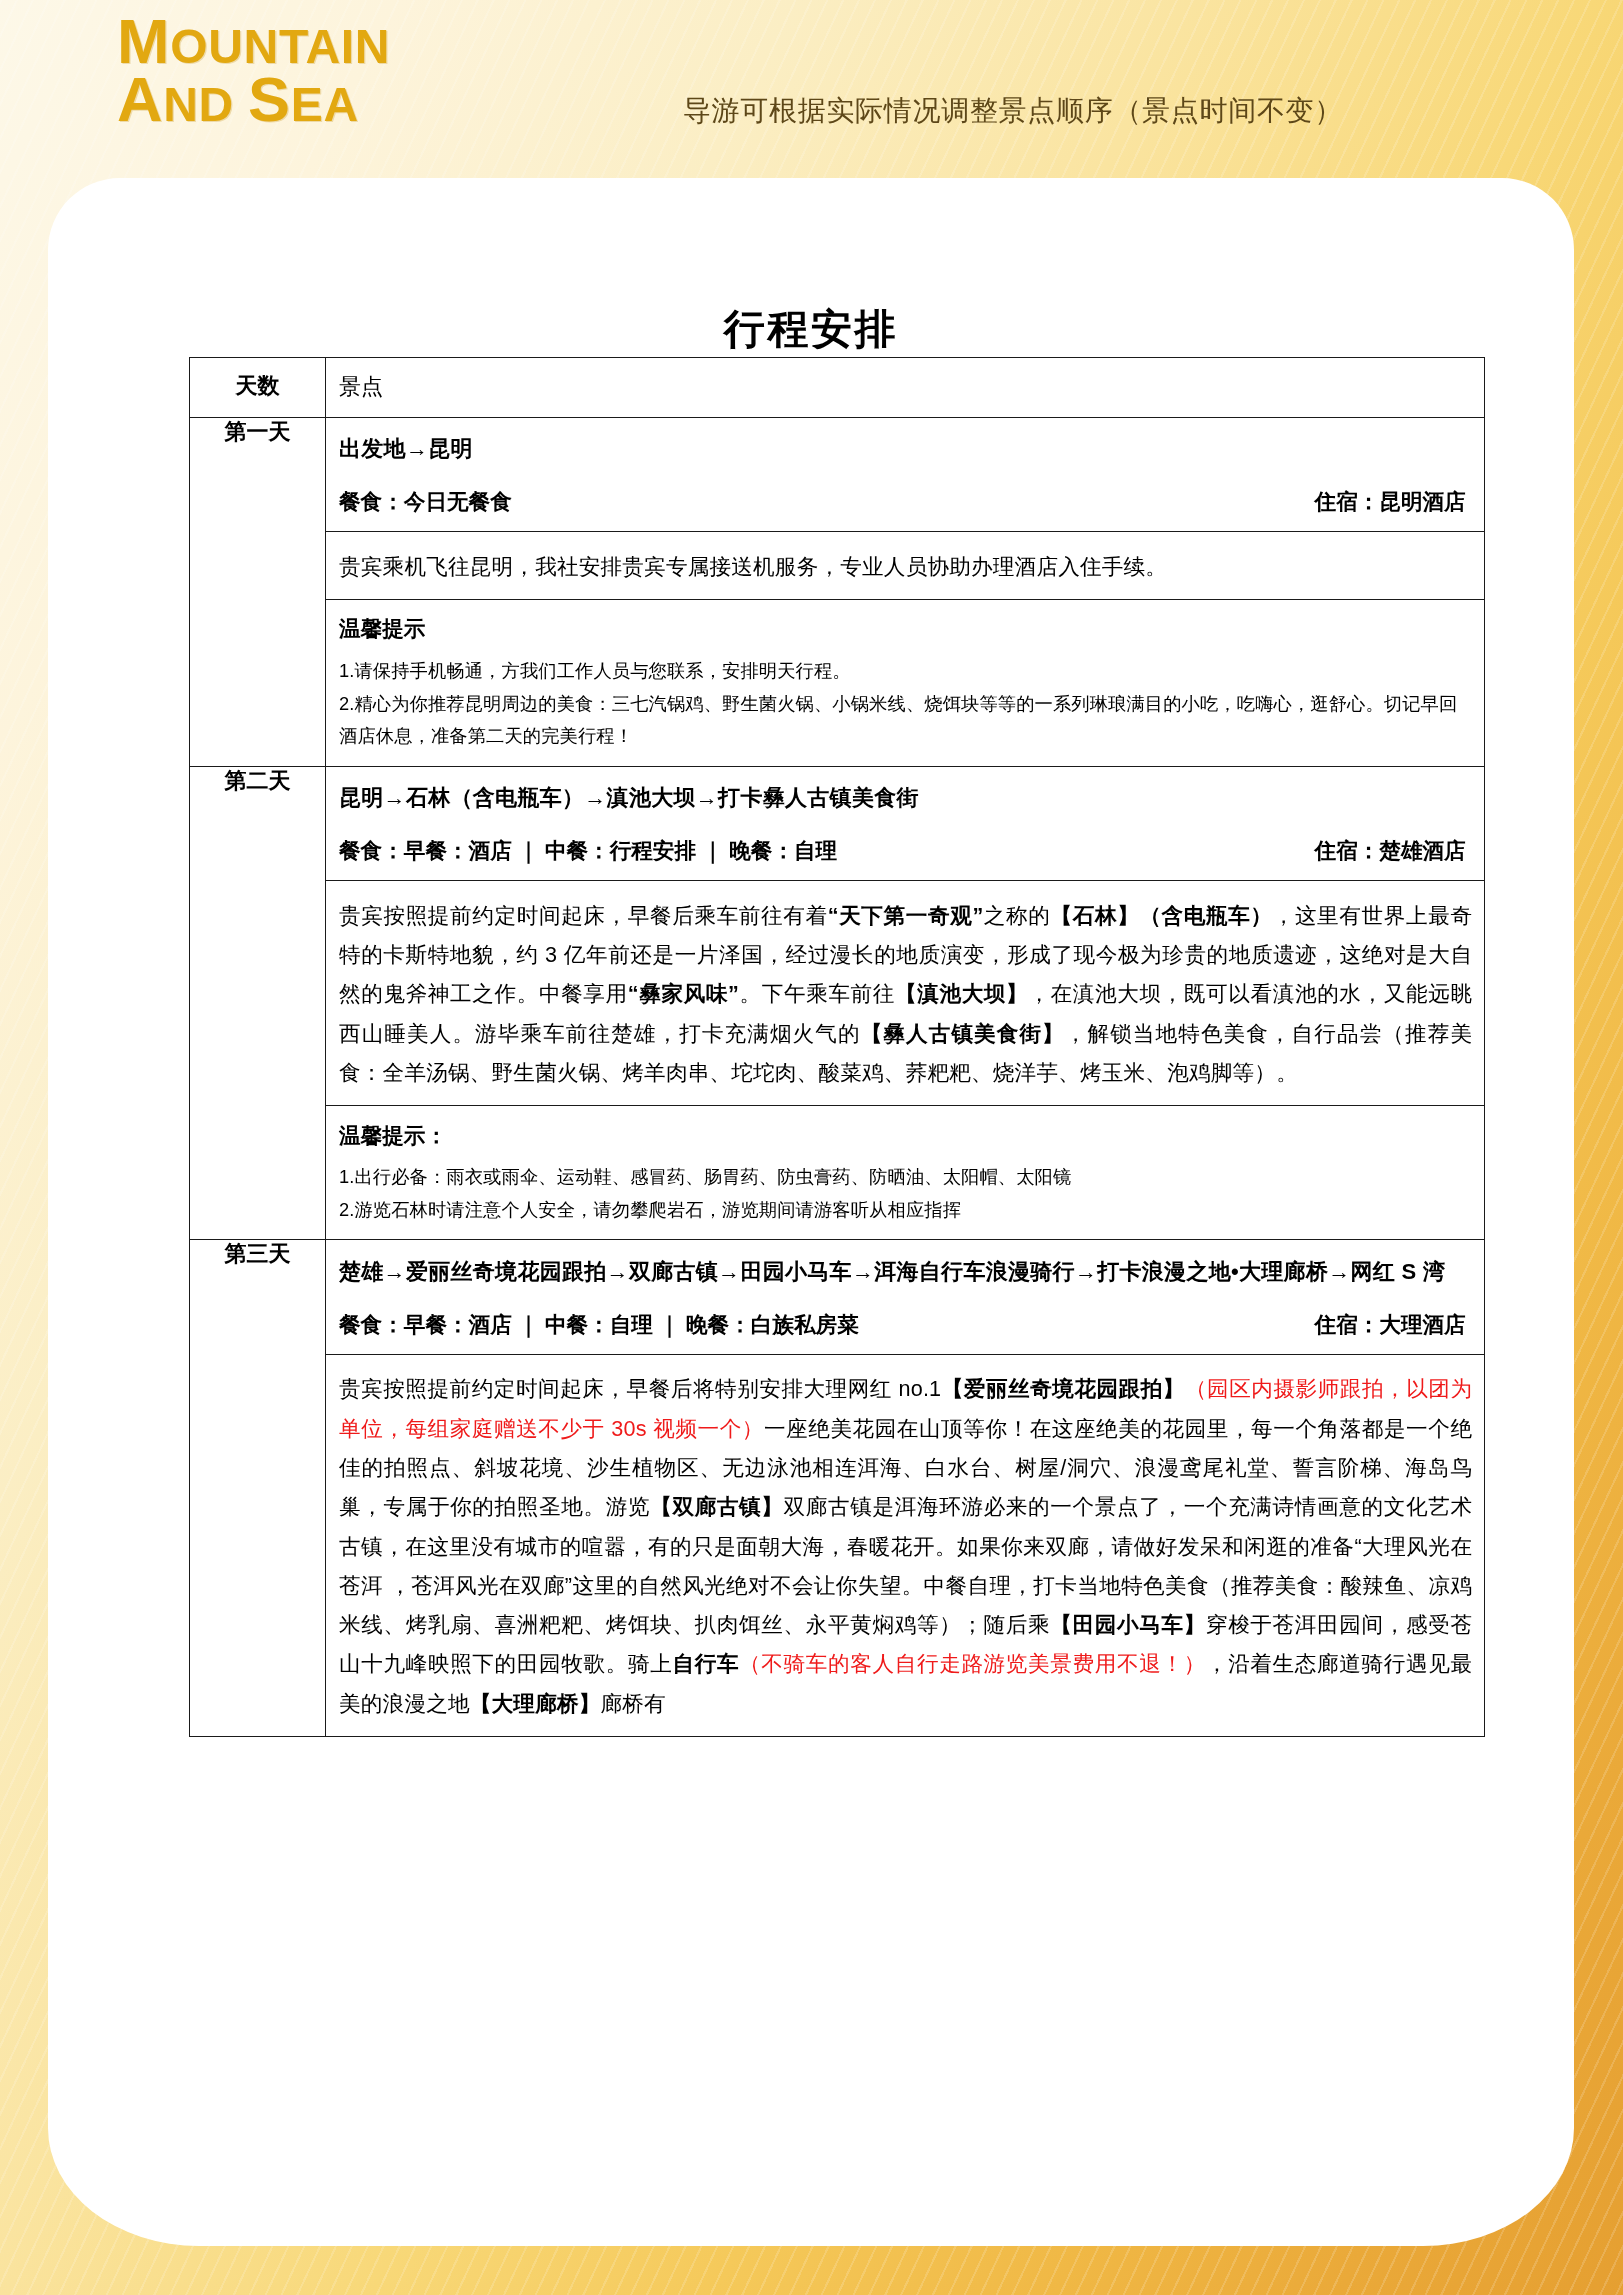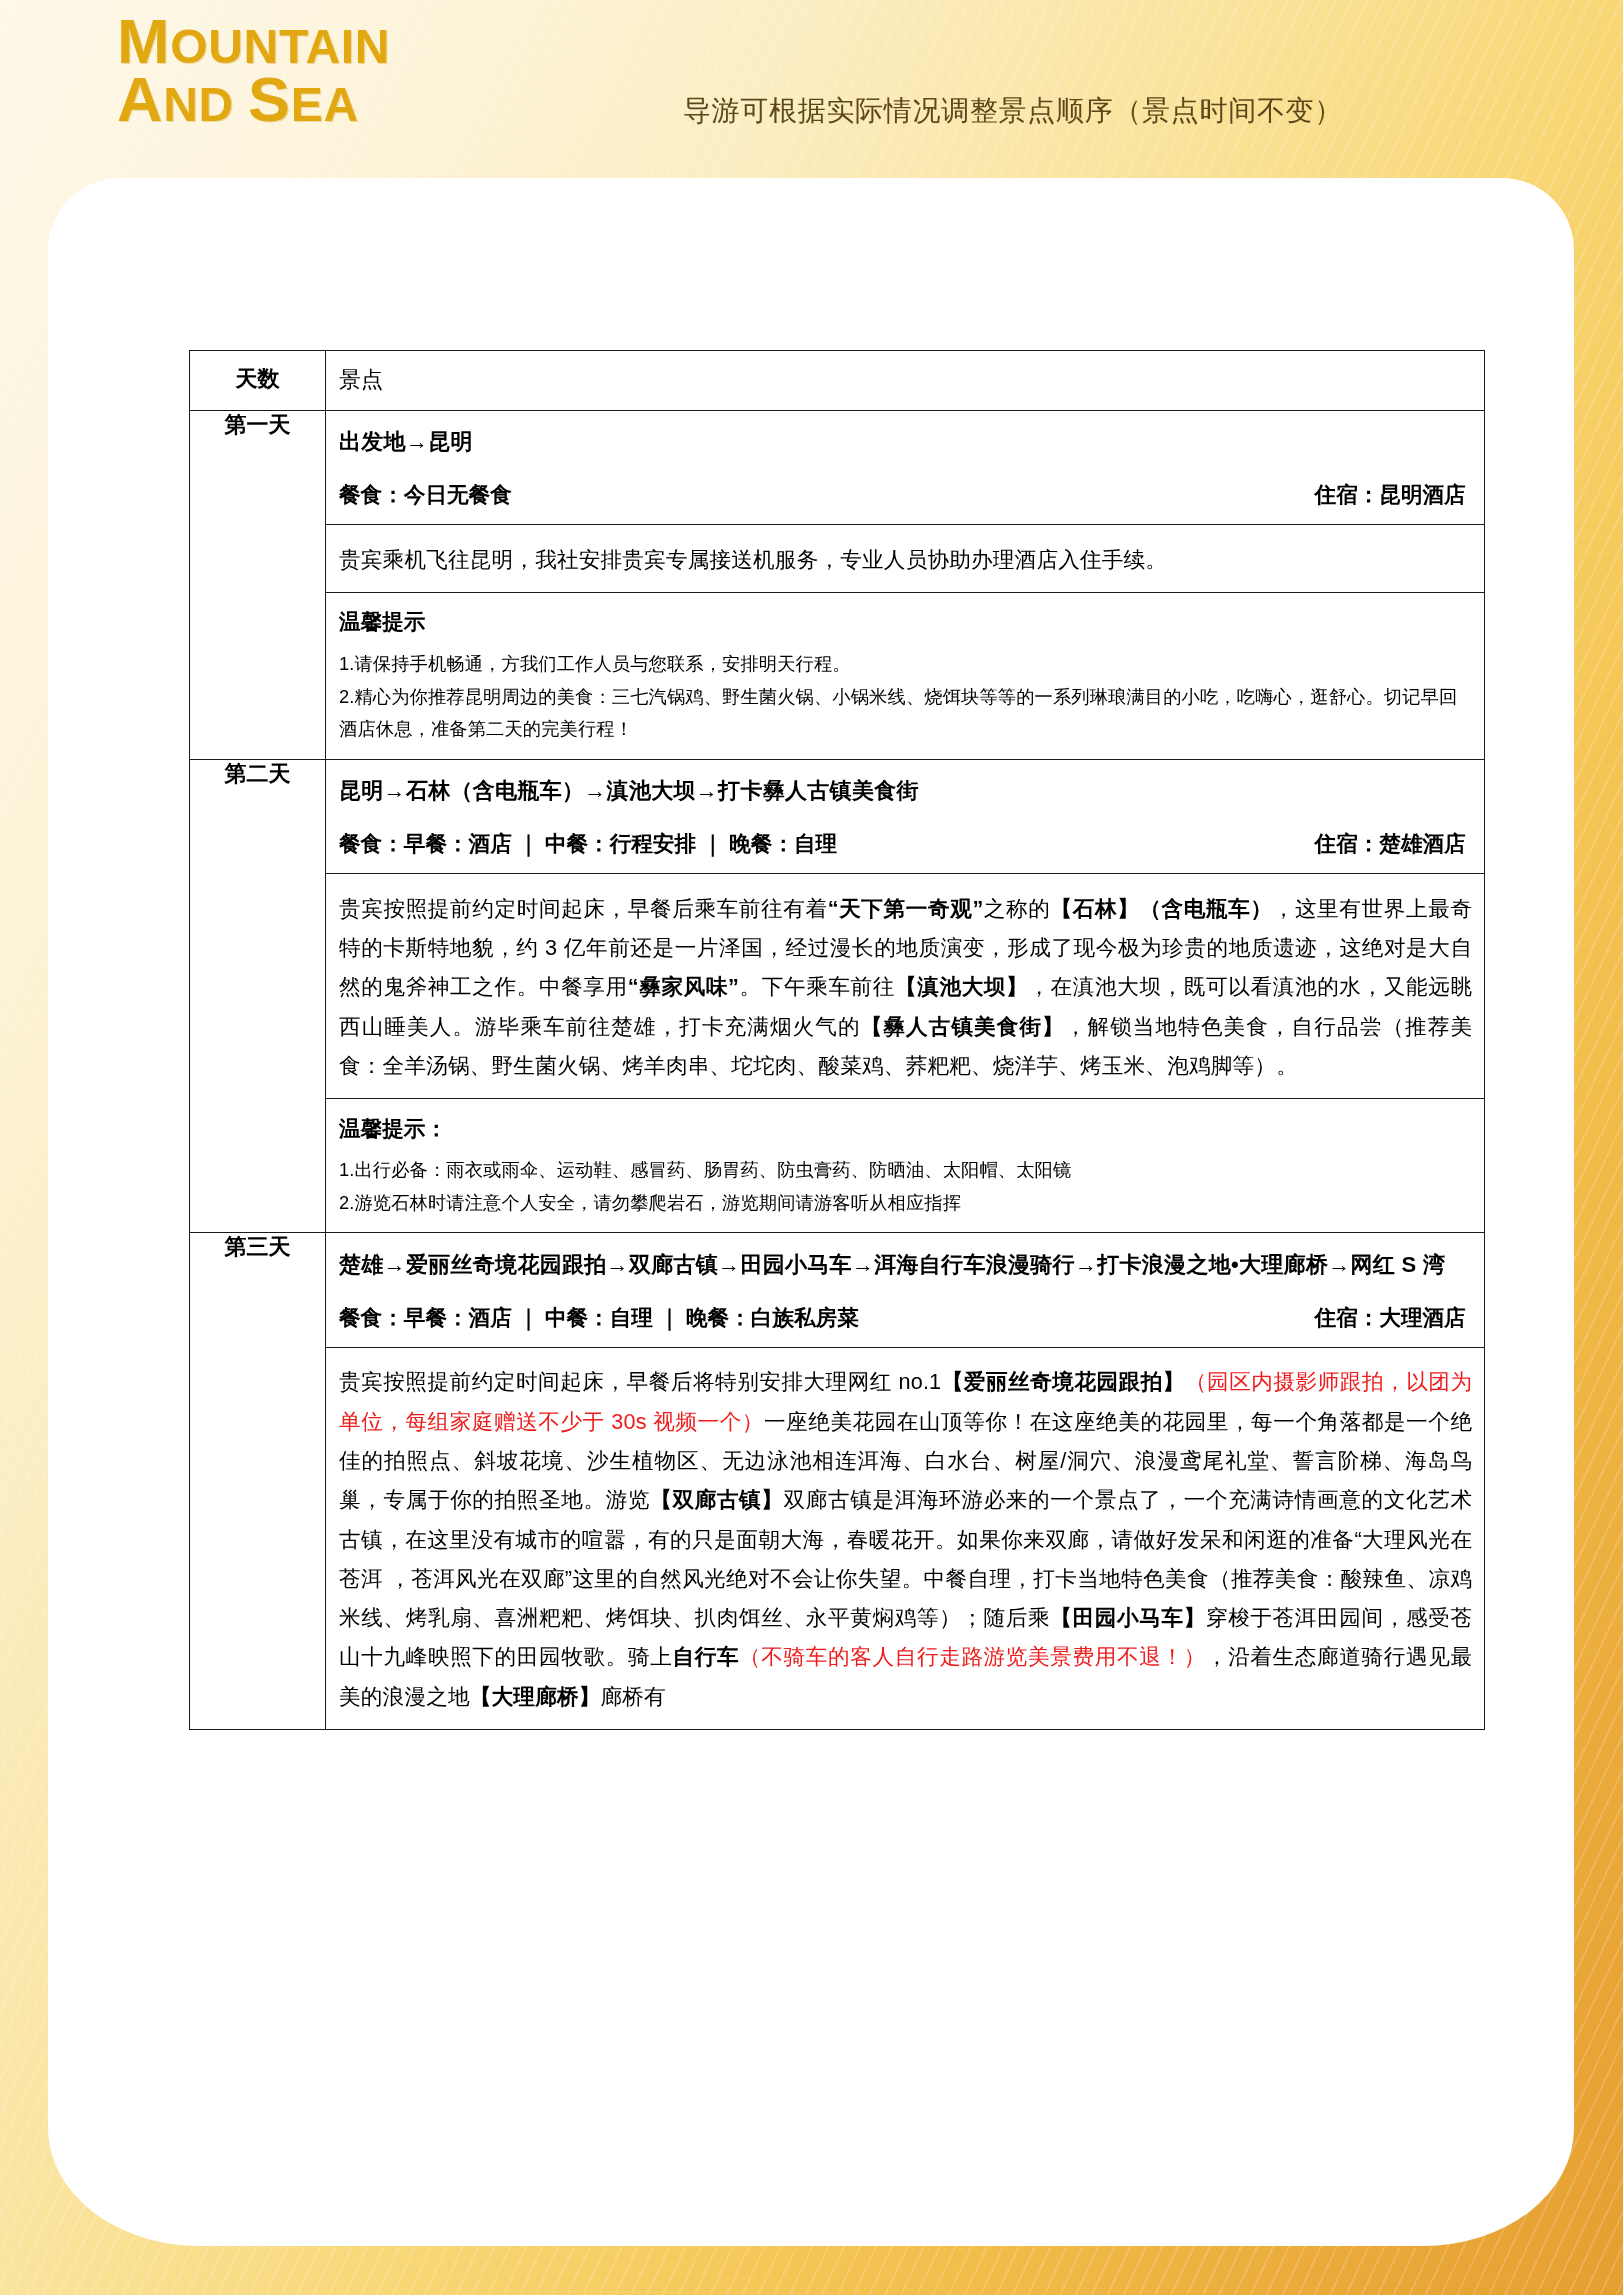"行程安排" div.doc-title { html: none -> <div>行程安排</div> }
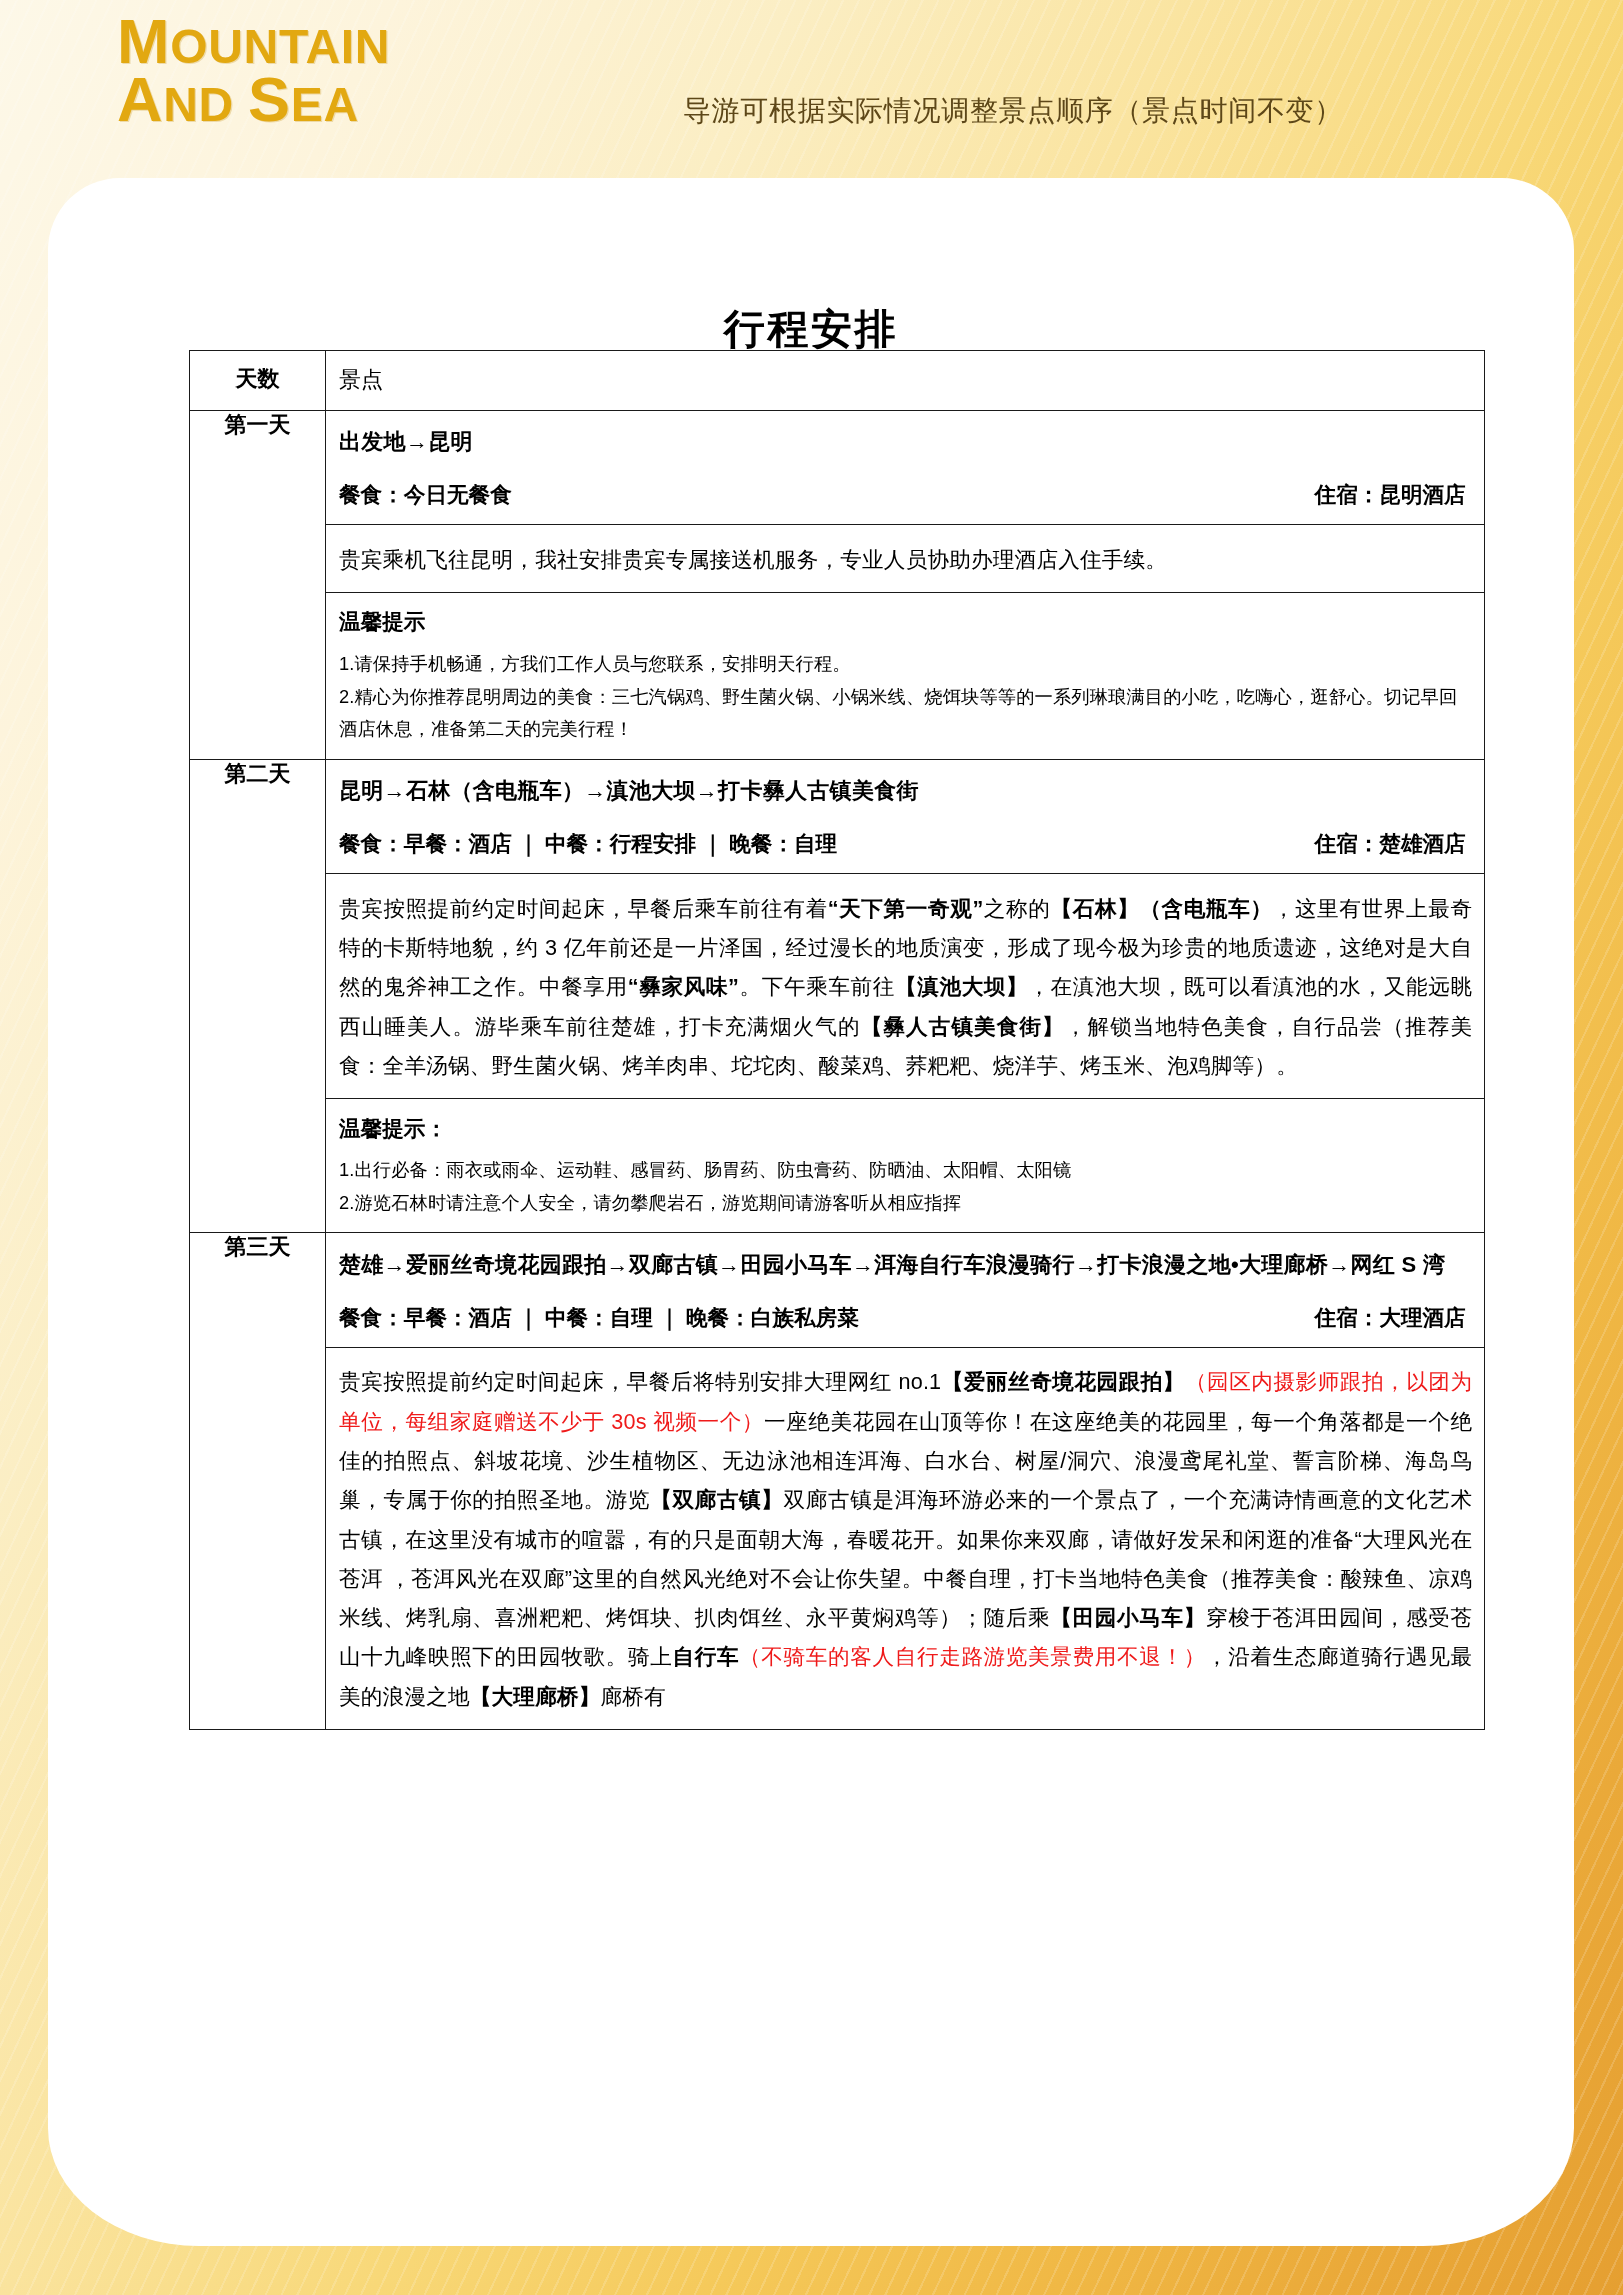"天数" .itin-table { top: 172px -> 179px }
